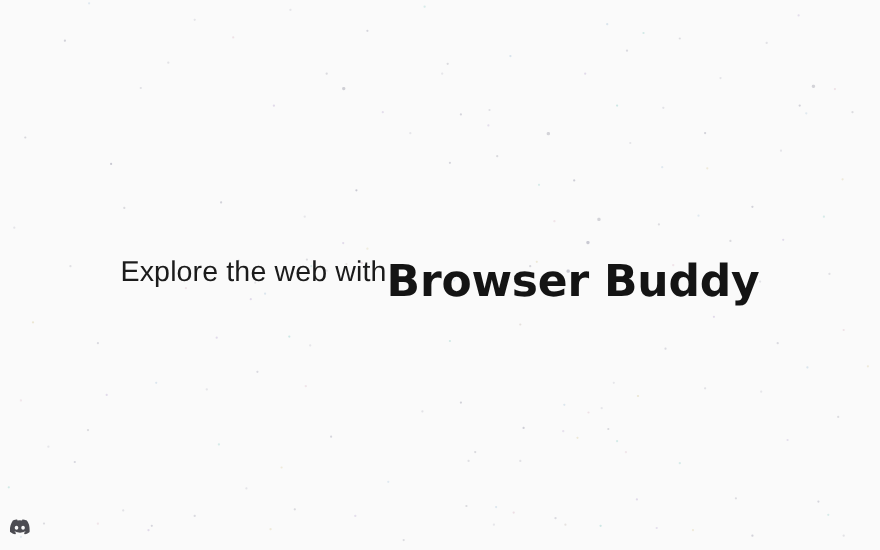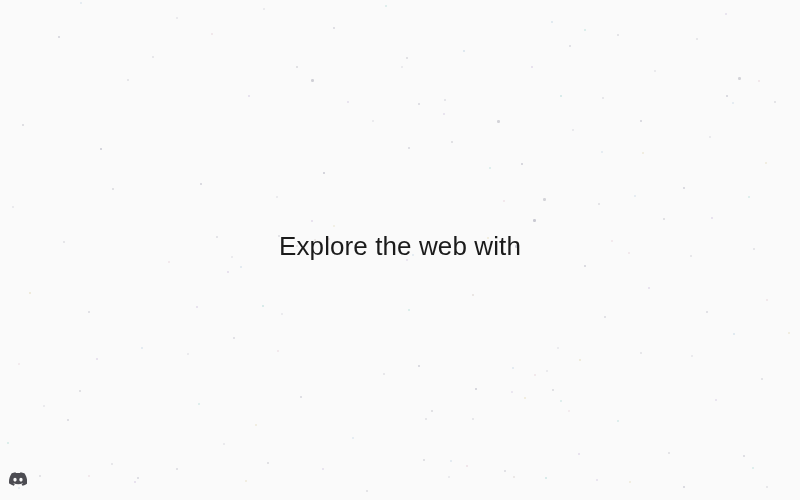"Browser Buddy" h1.hero-title { html: none -> <h1>Browser Buddy</h1> }
